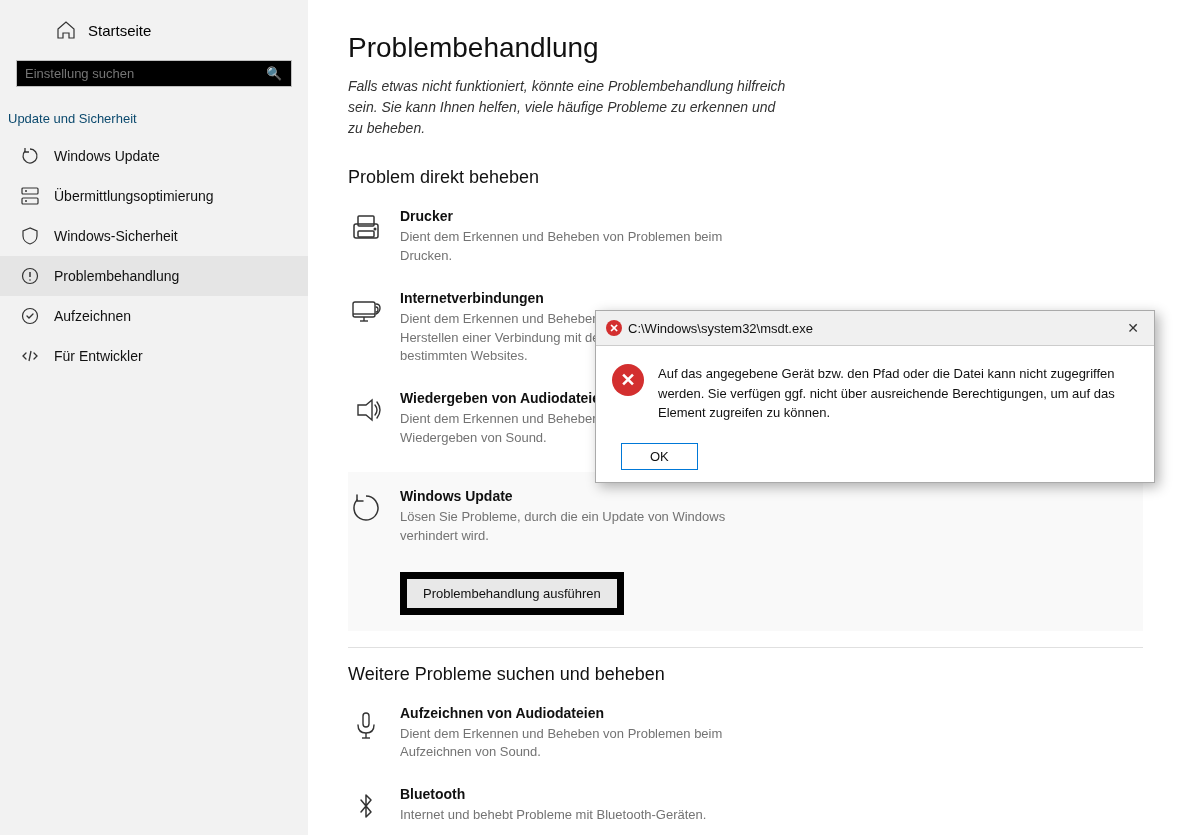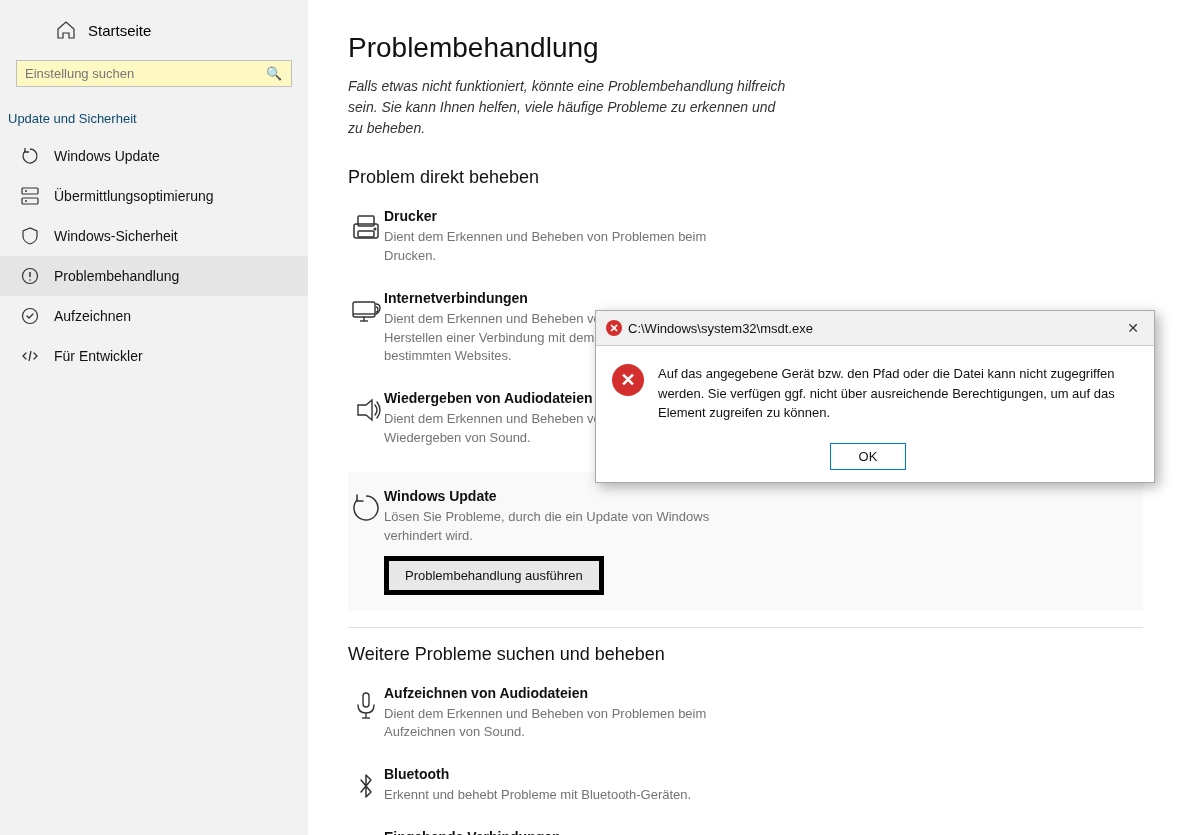"Einstellung suchen" .search-box { background: #fef9c3 -> #000000 }
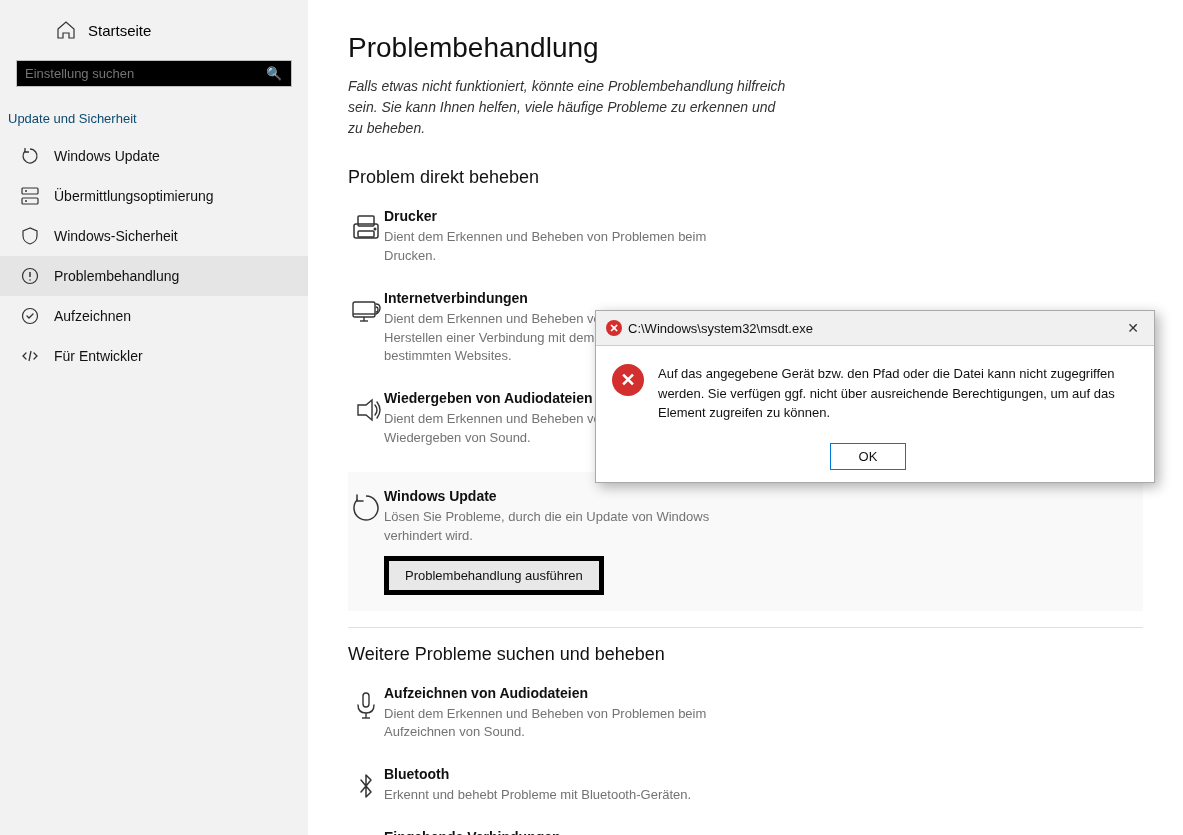"Drucker" .troubleshoot-item { gap: none -> 16px }
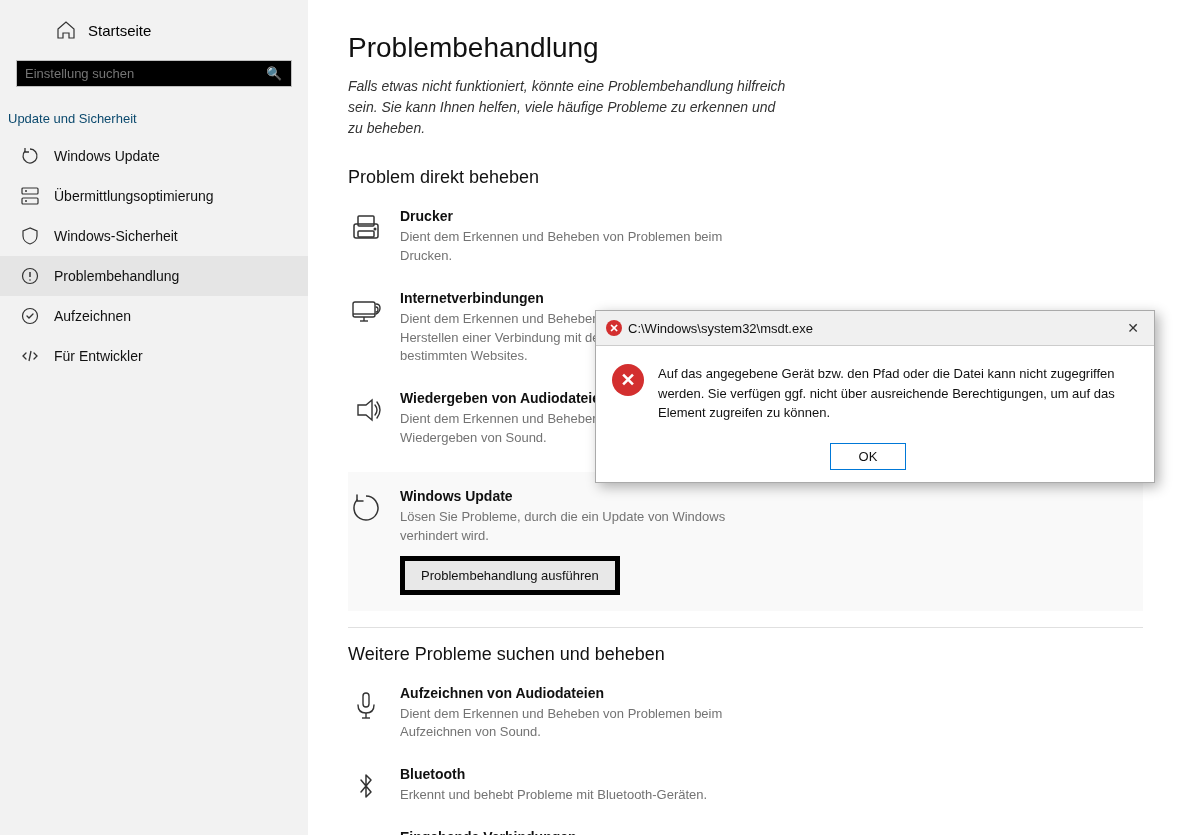"OK" .dialog-footer { justify-content: center -> flex-start; padding: 8px 14px 12px 0 -> 8px 14px 12px 25px }
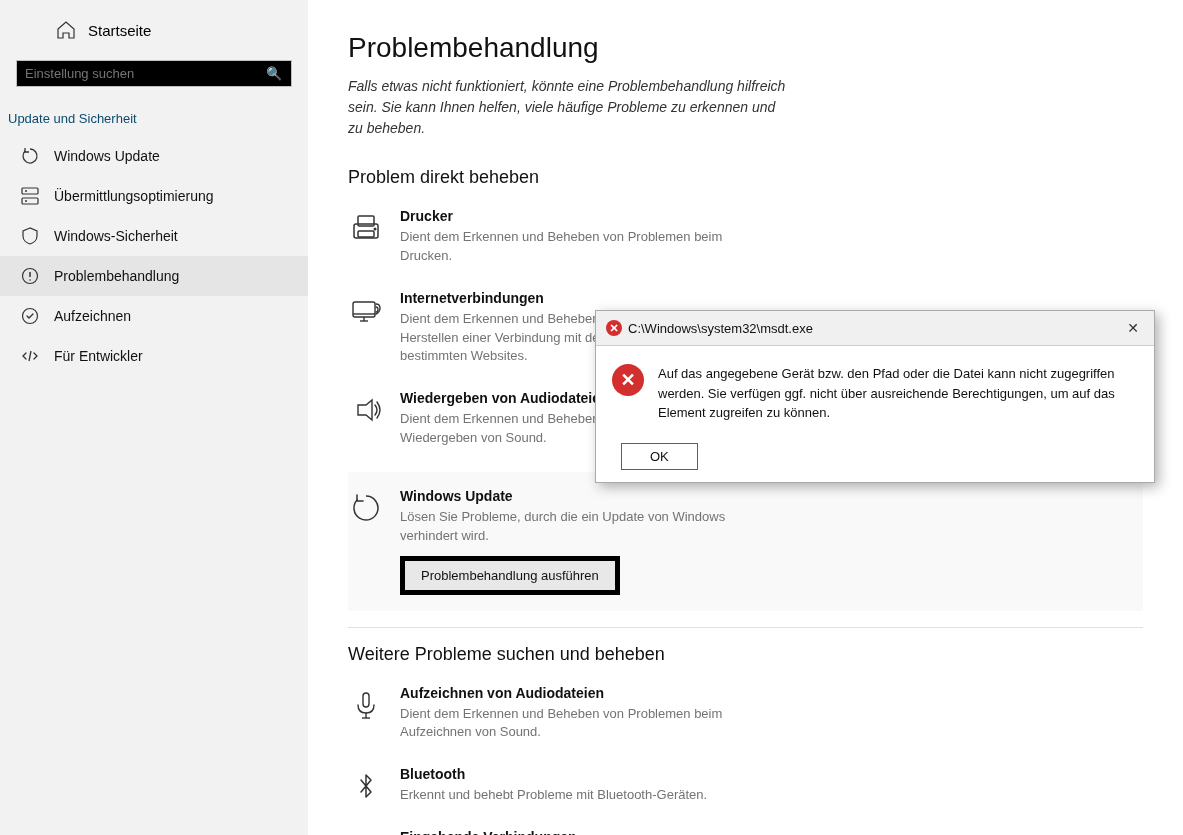"Problembehandlung ausführen" .run-button { border: 5px solid #000000 -> 7px solid #000000; margin-top: 10px -> 26px }
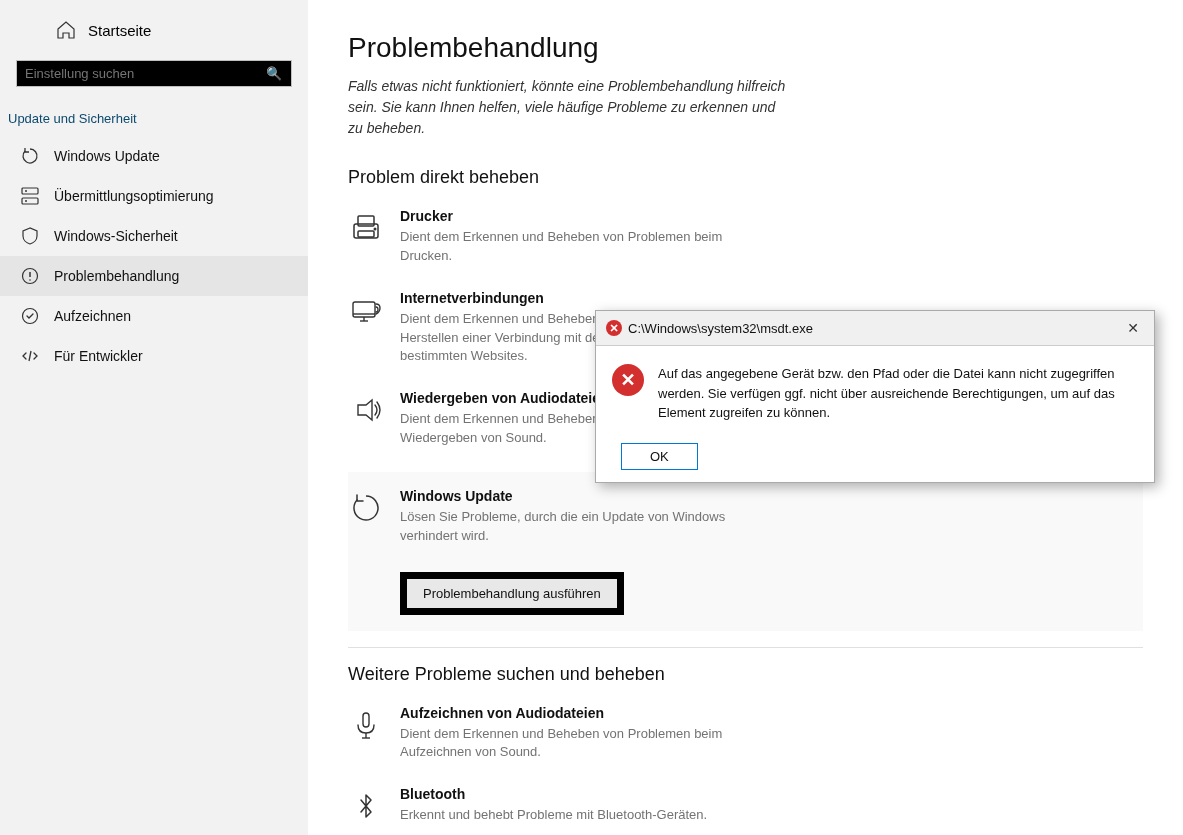"Erkennt und behebt Probleme mit" p { text: Erkennt -> Internet }
